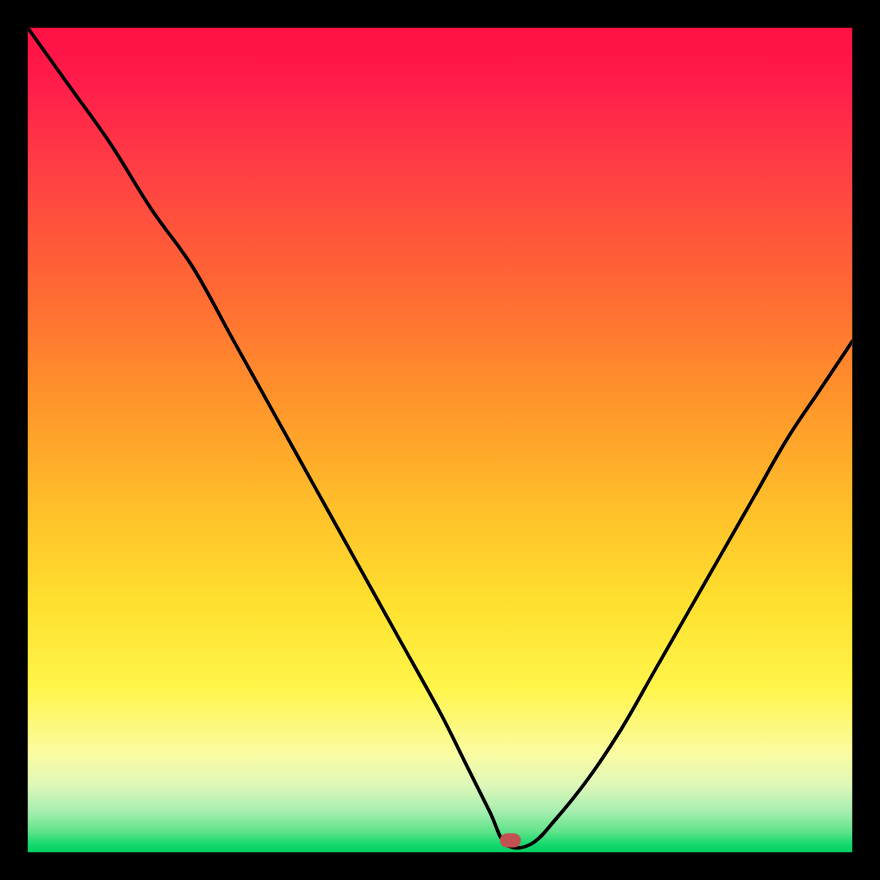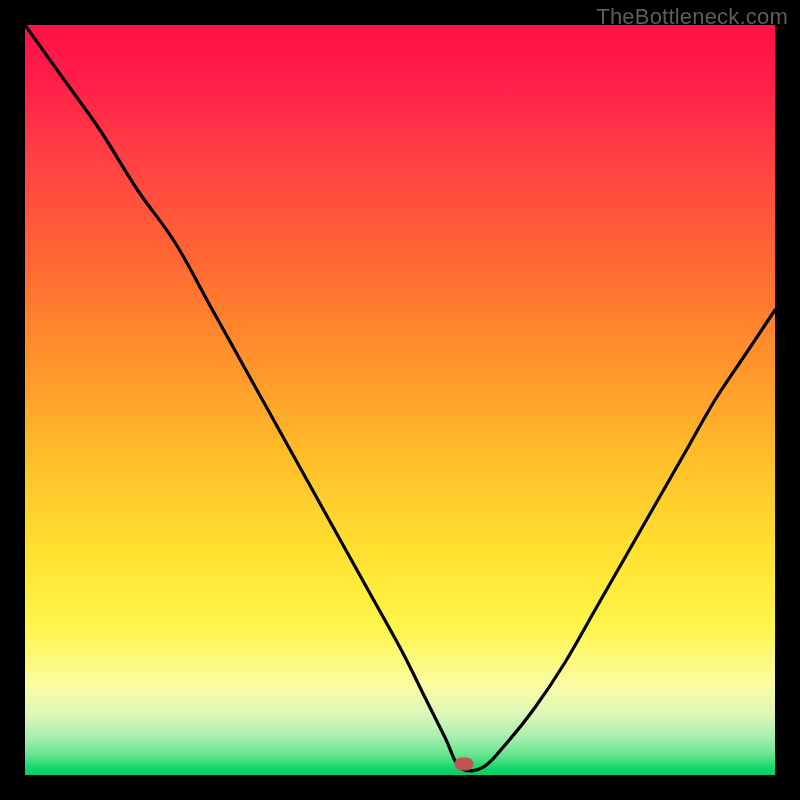"TheBottleneck.com" div.watermark { html: <div>TheBottleneck.com</div> -> none }
